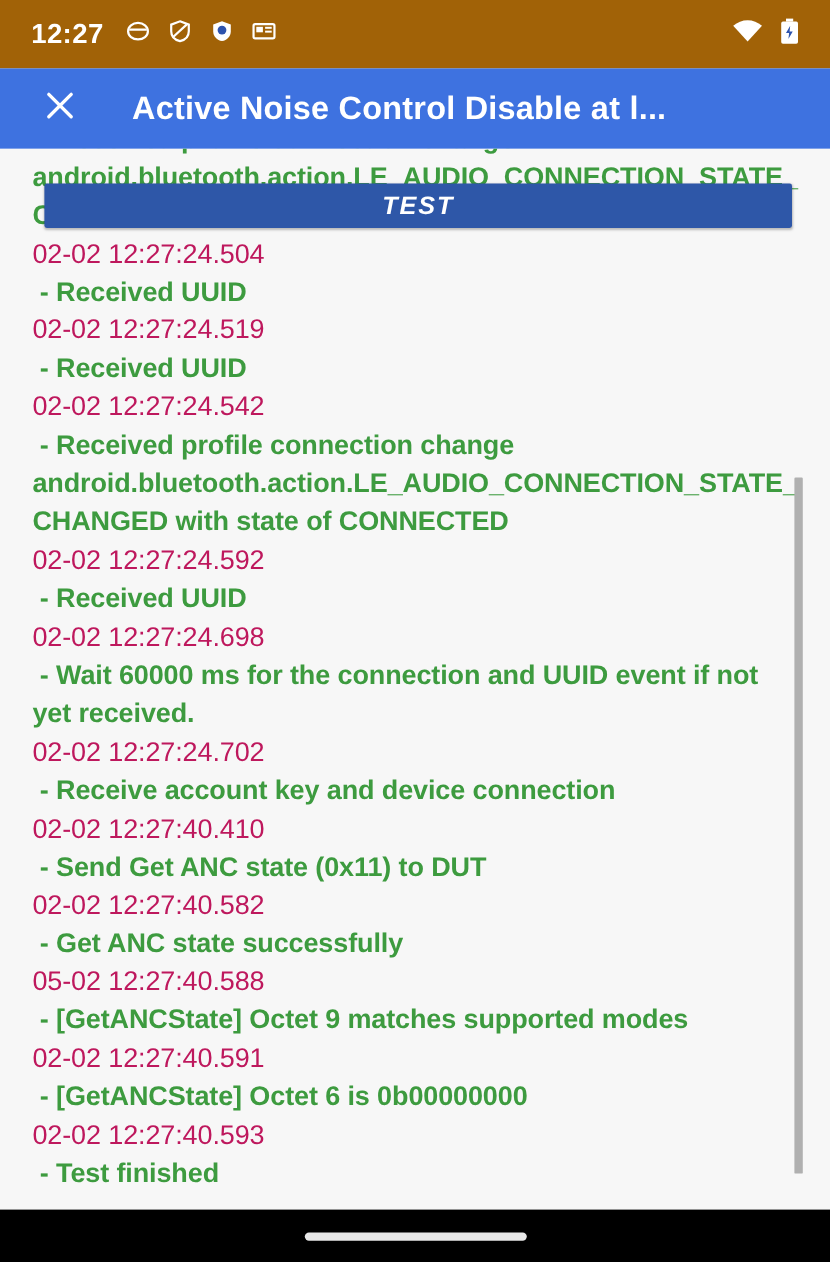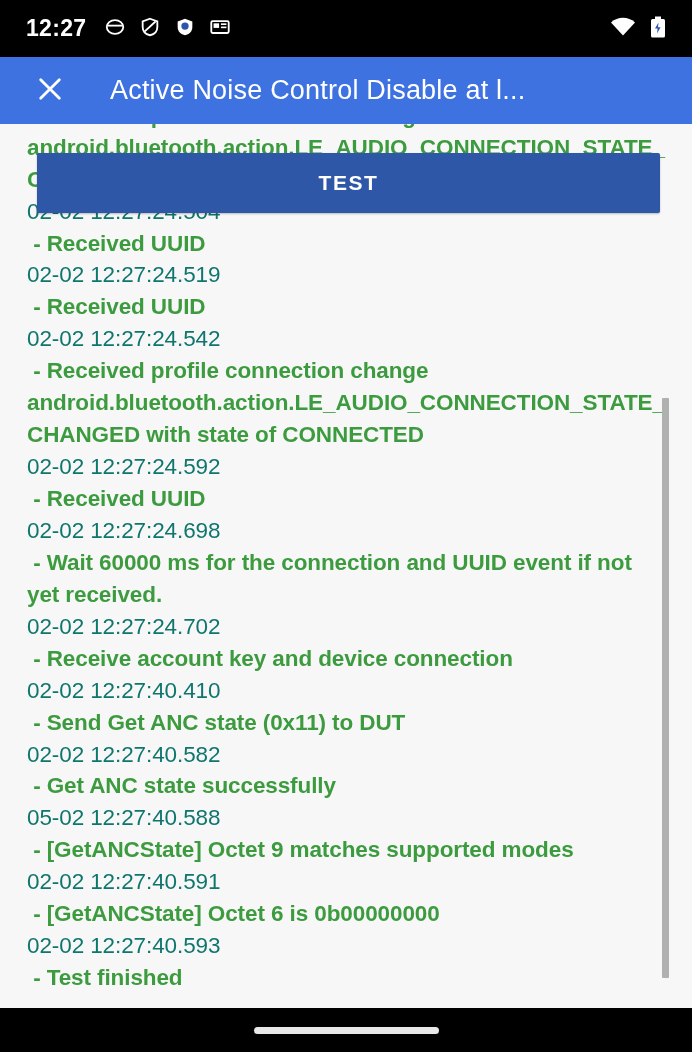"12:27" .status-bar { background: #000000 -> #a16207 }
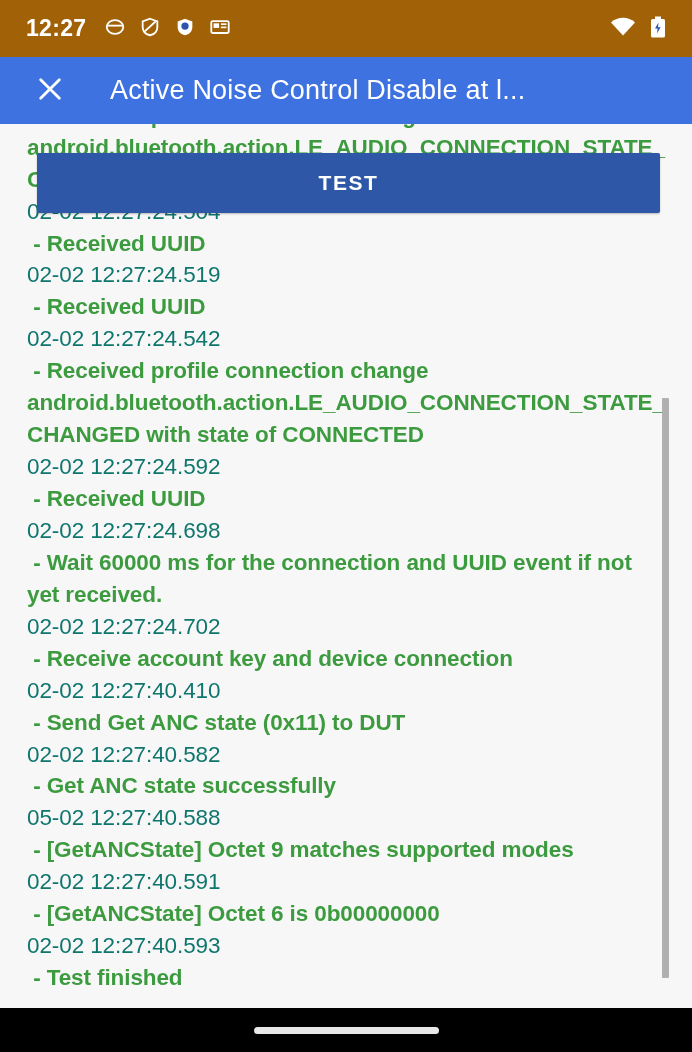"Active Noise Control Disable at" .app-title { font-weight: normal -> bold }
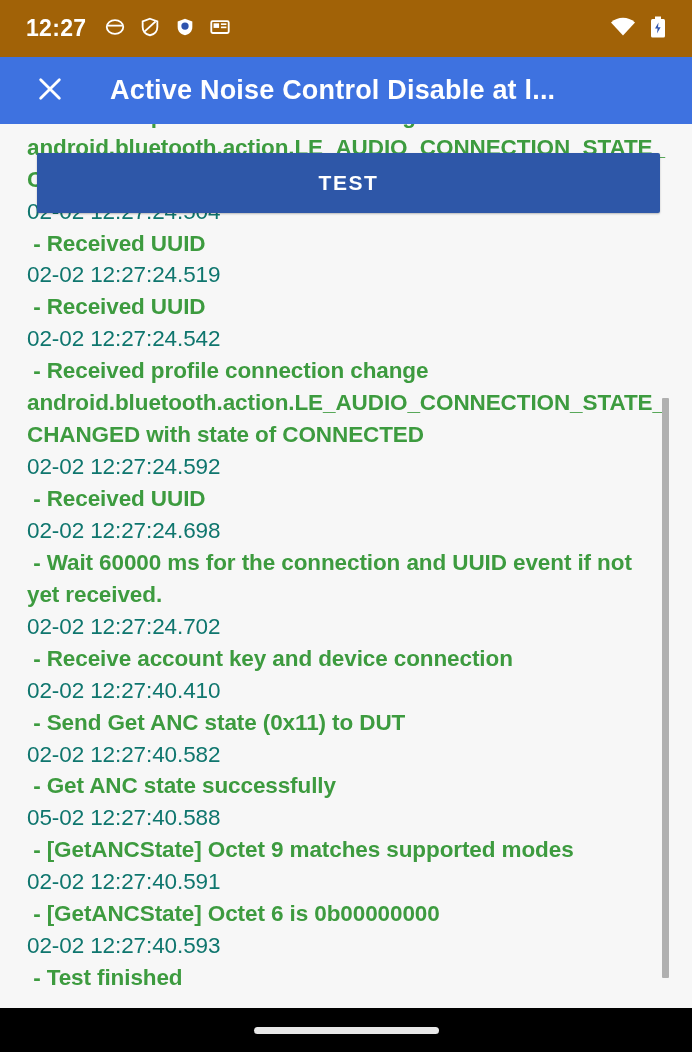"TEST" .test-button { font-style: none -> italic; height: 60px -> 37px }
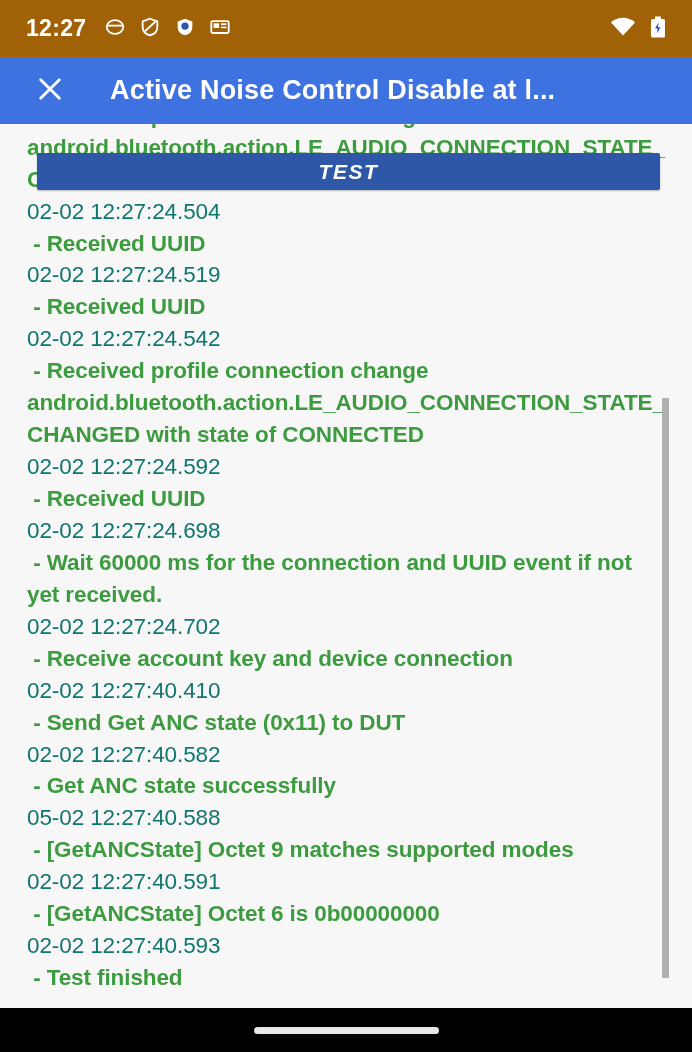"02-02 12:27:24.504" .log-line.ts { color: #0f766e -> #be185d }
